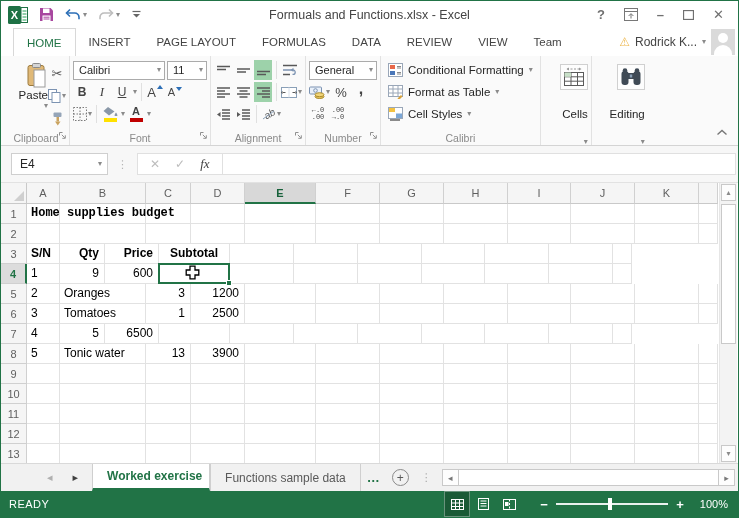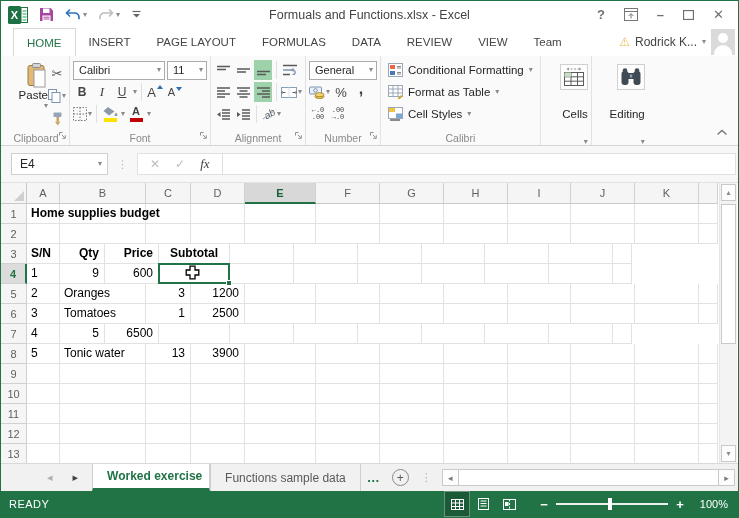"Home supplies budget" div.g-cell { font-family: none -> Liberation Mono, monospace }
